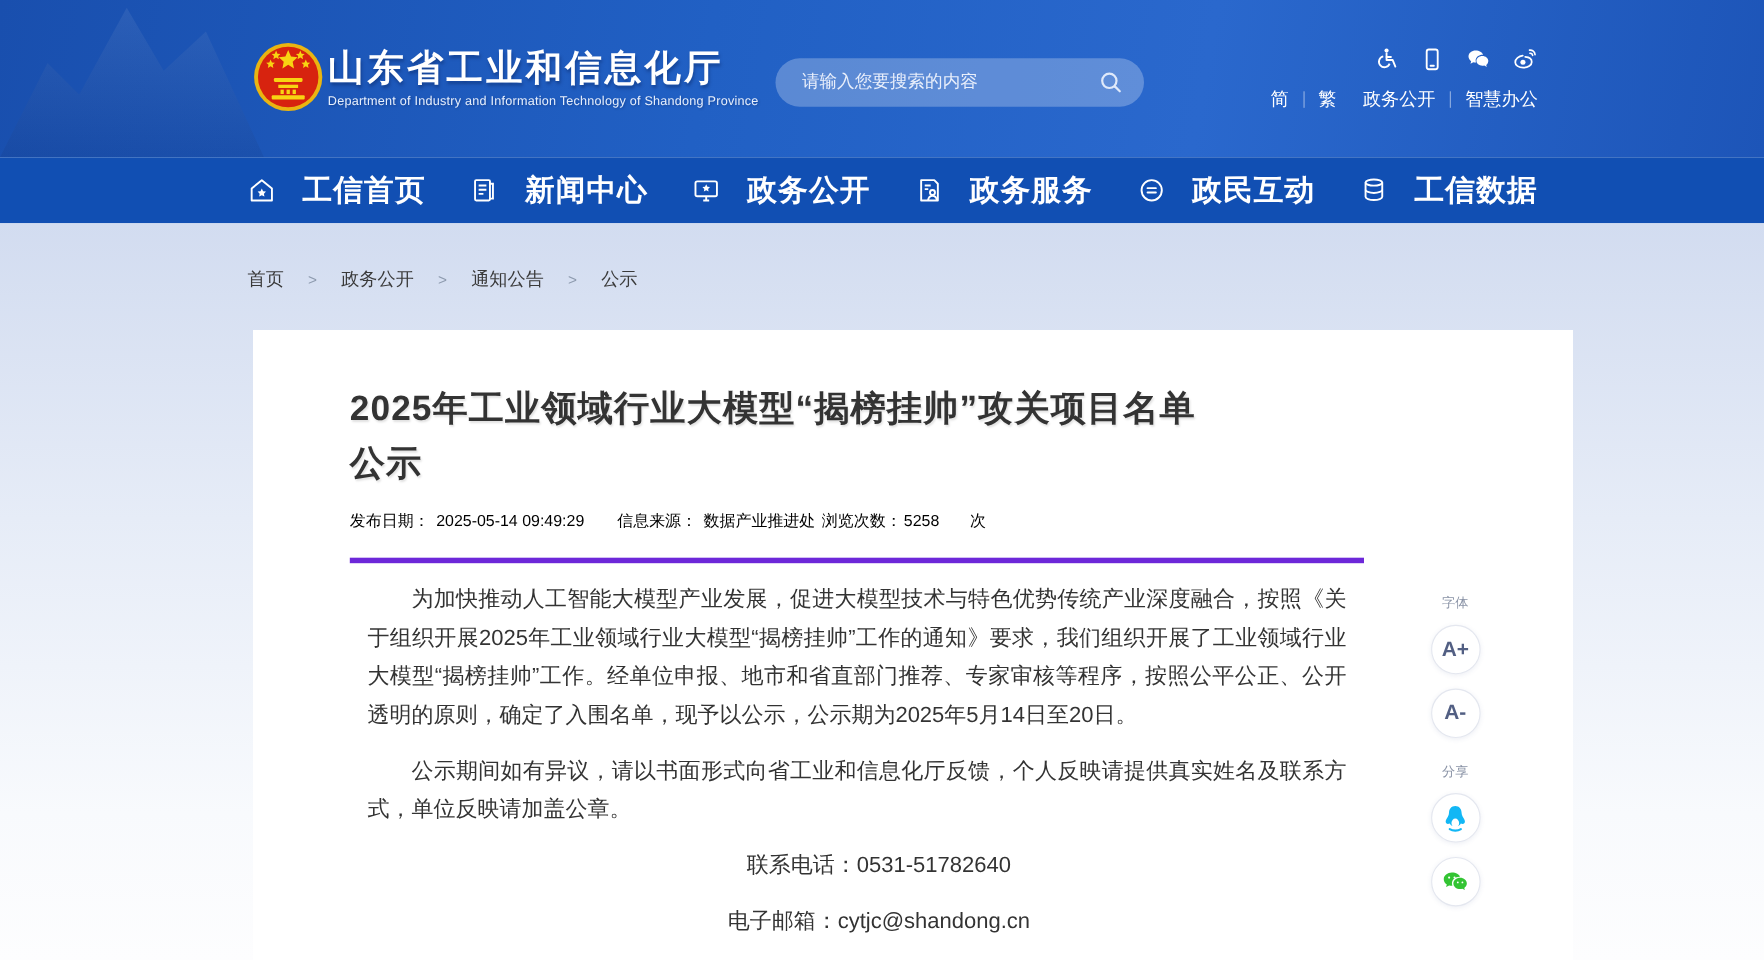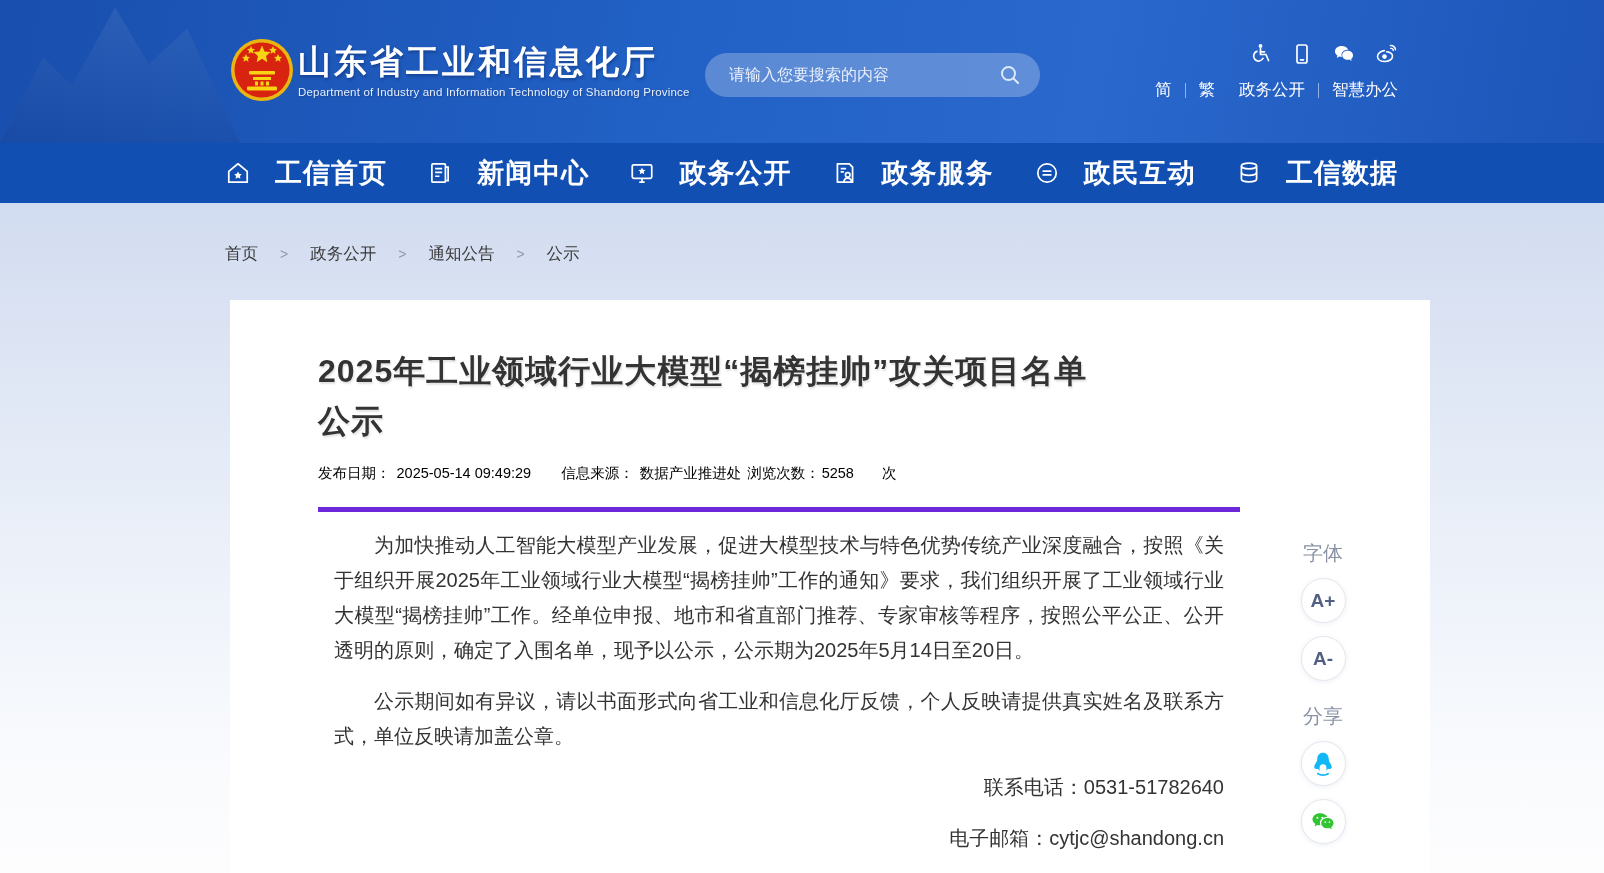"字体" .tb-label { font-size: 20px -> 12px }
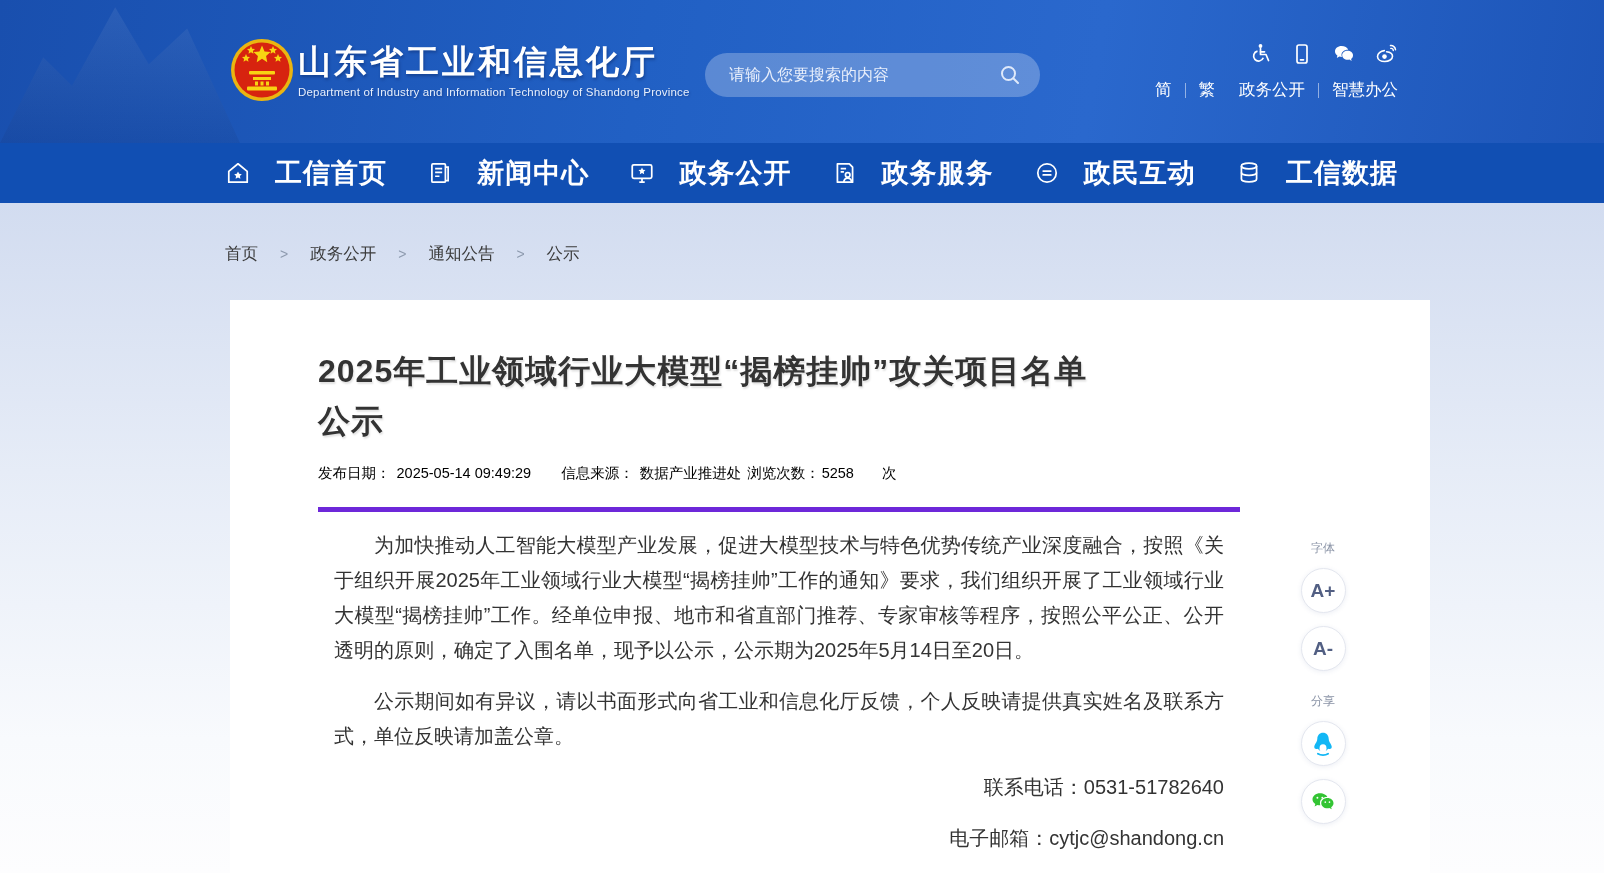"联系电话：0531-51782640" .article-text p.contact { text-align: right -> center }
